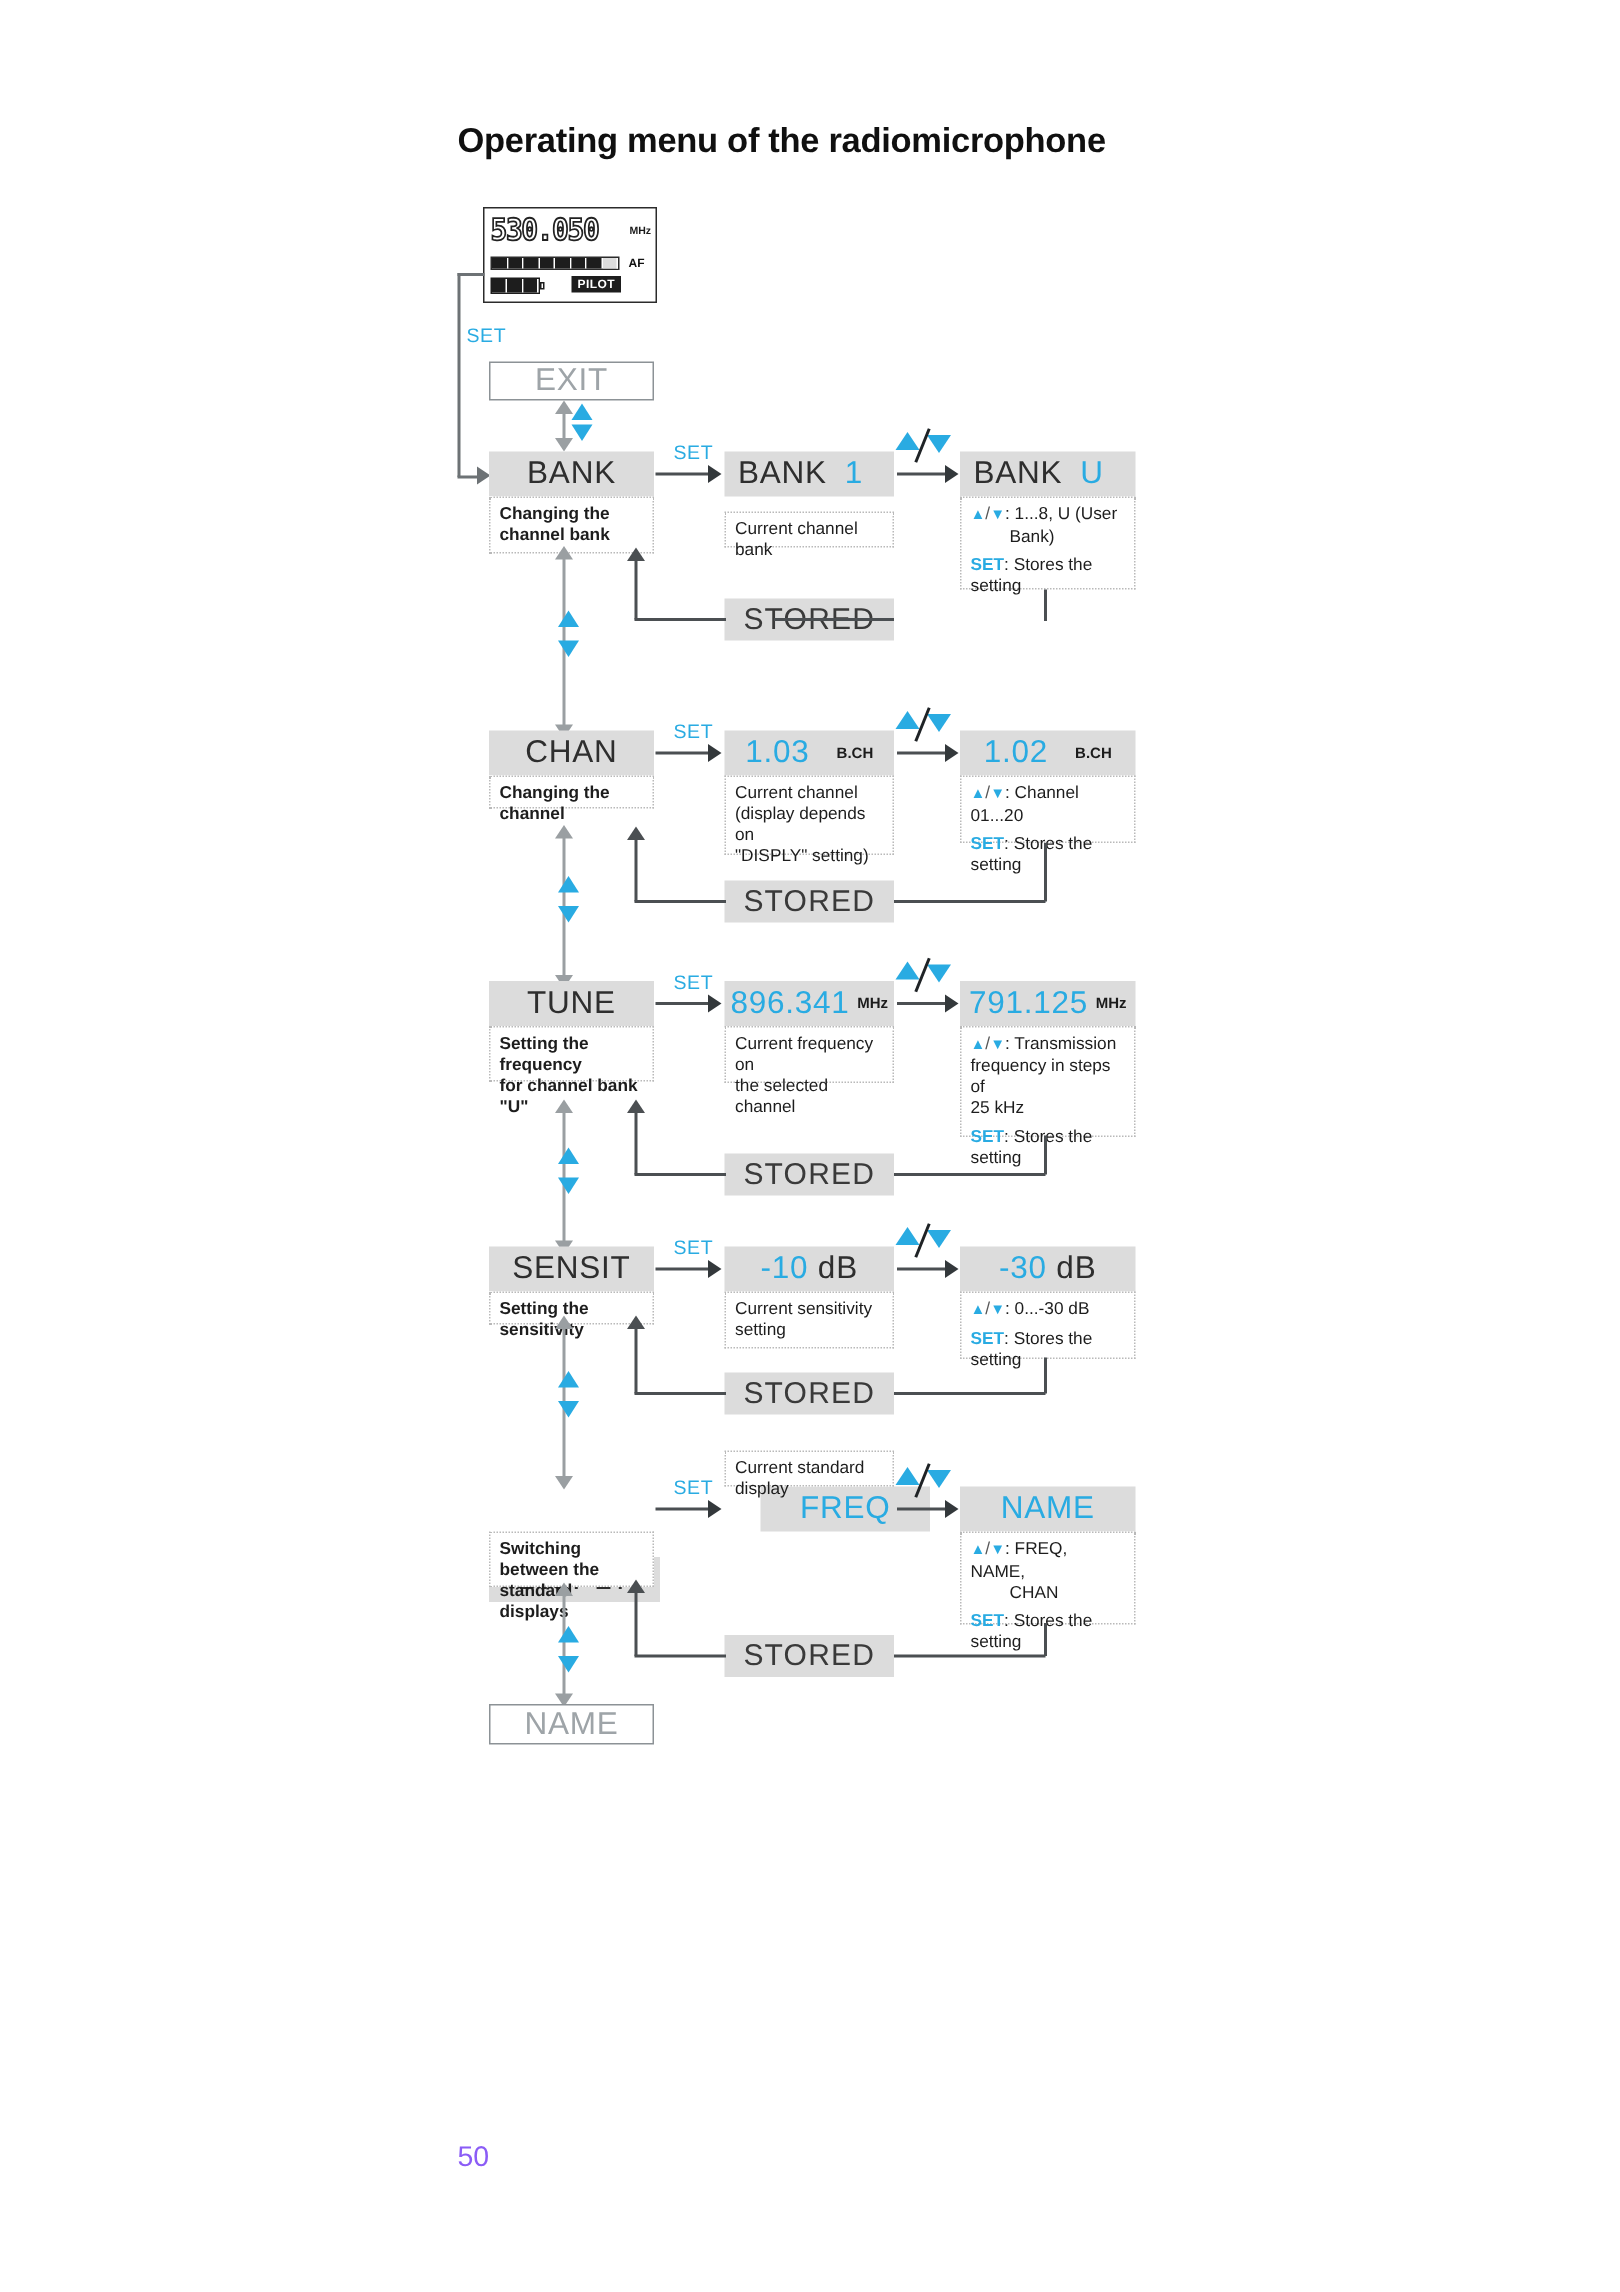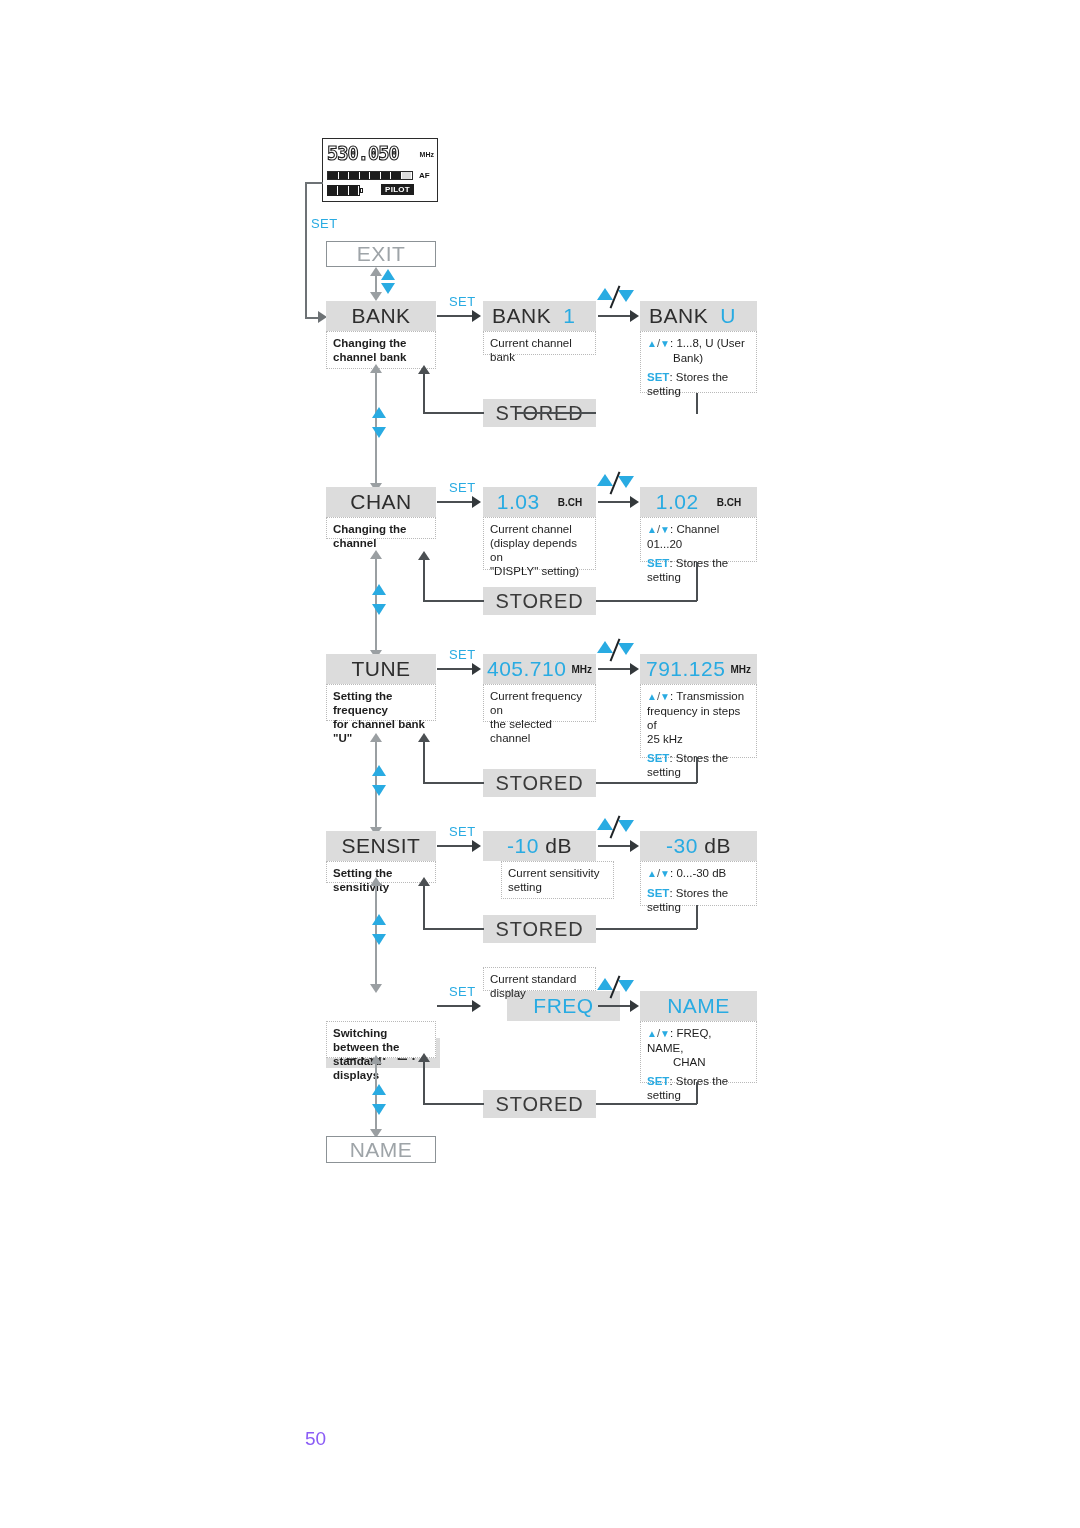"Operating menu of the radiomicrophone" div.title { html: none -> <div>Operating menu of the radiomicrophone</div> }
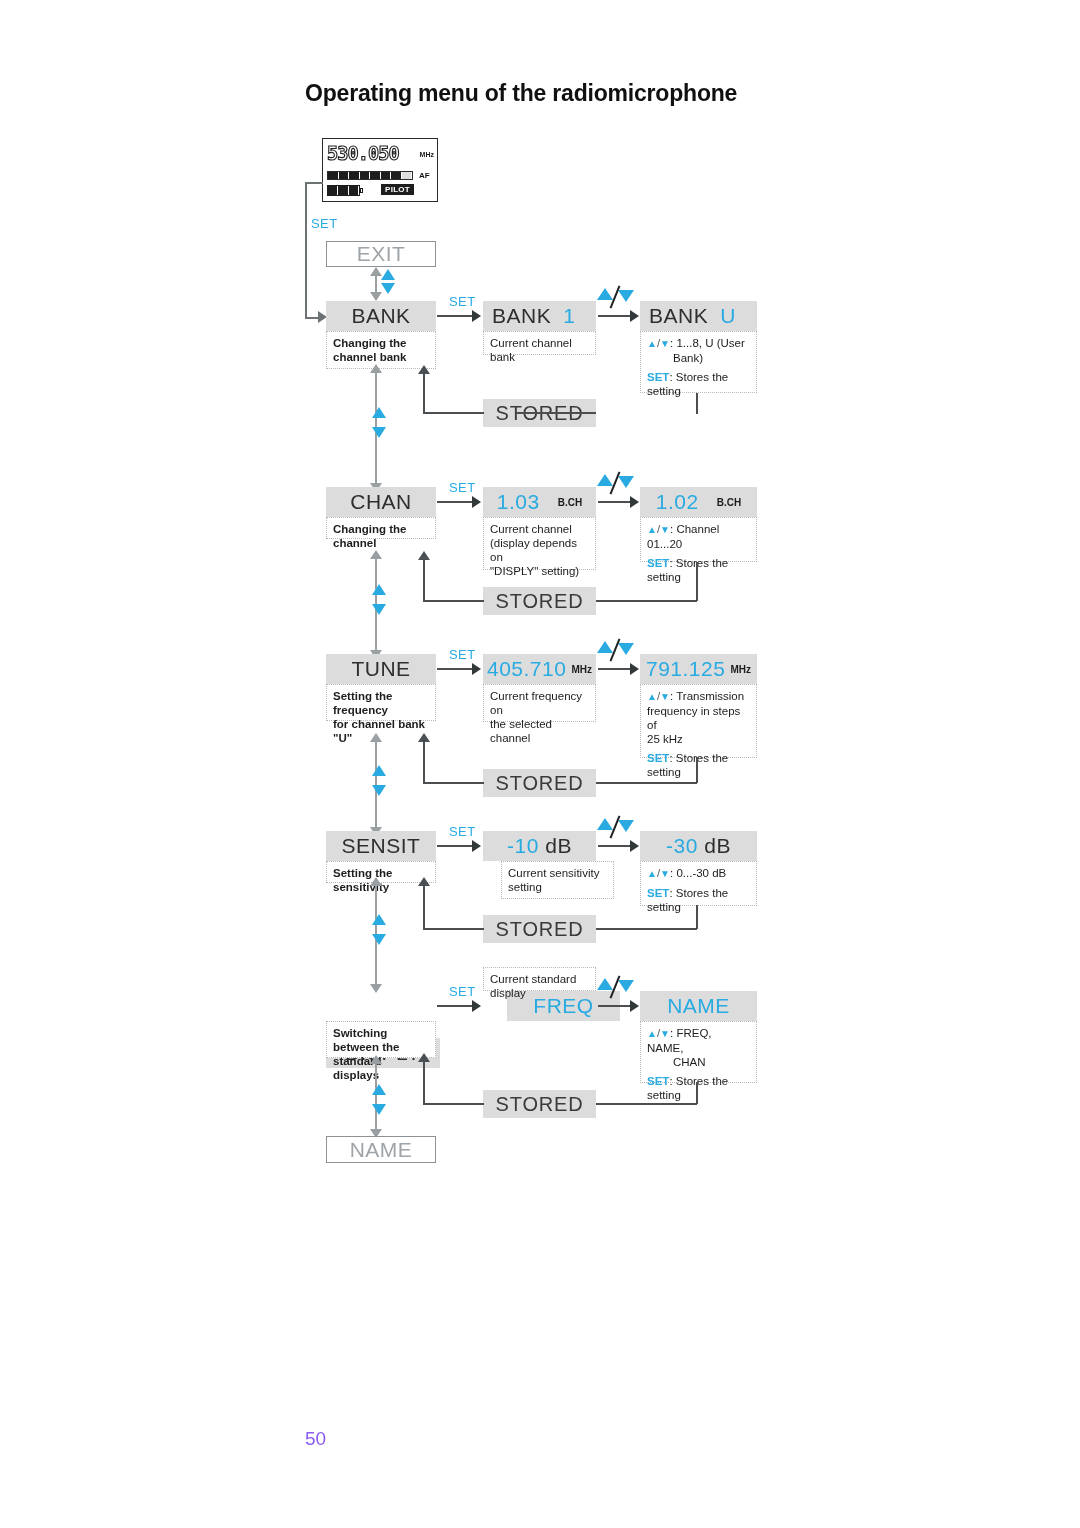"Current channel bank" div.descbox { top: 331px -> 341px }
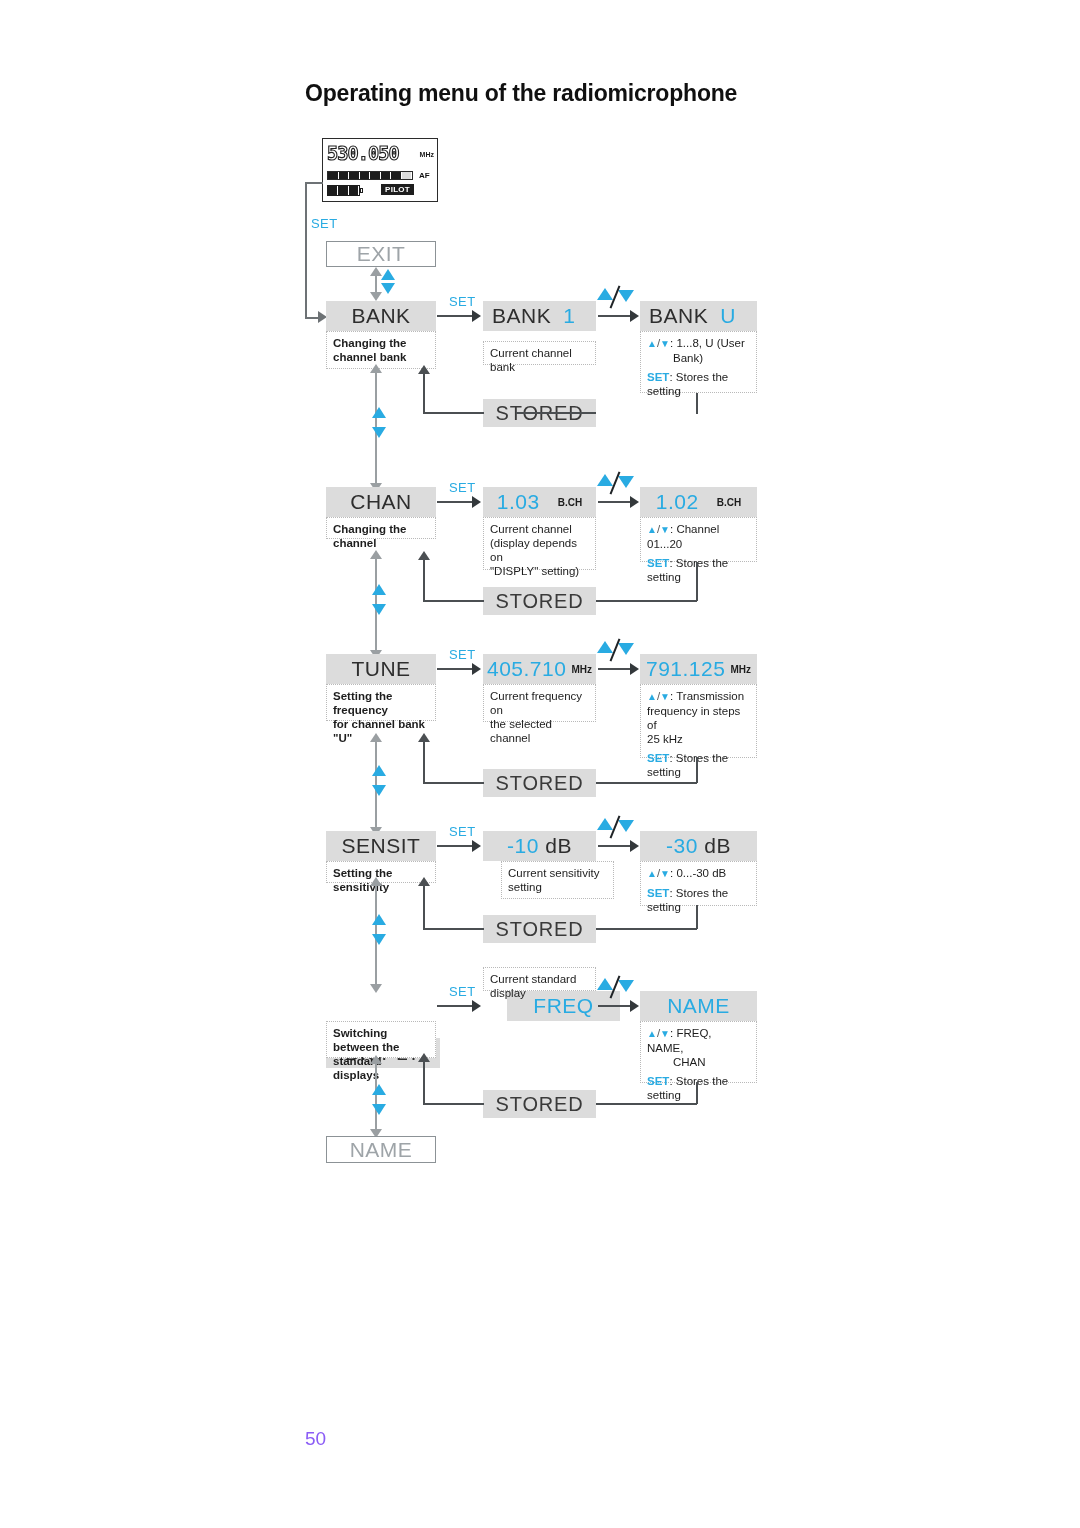"405.710" span.blue { text: 405.710 -> 896.341 }
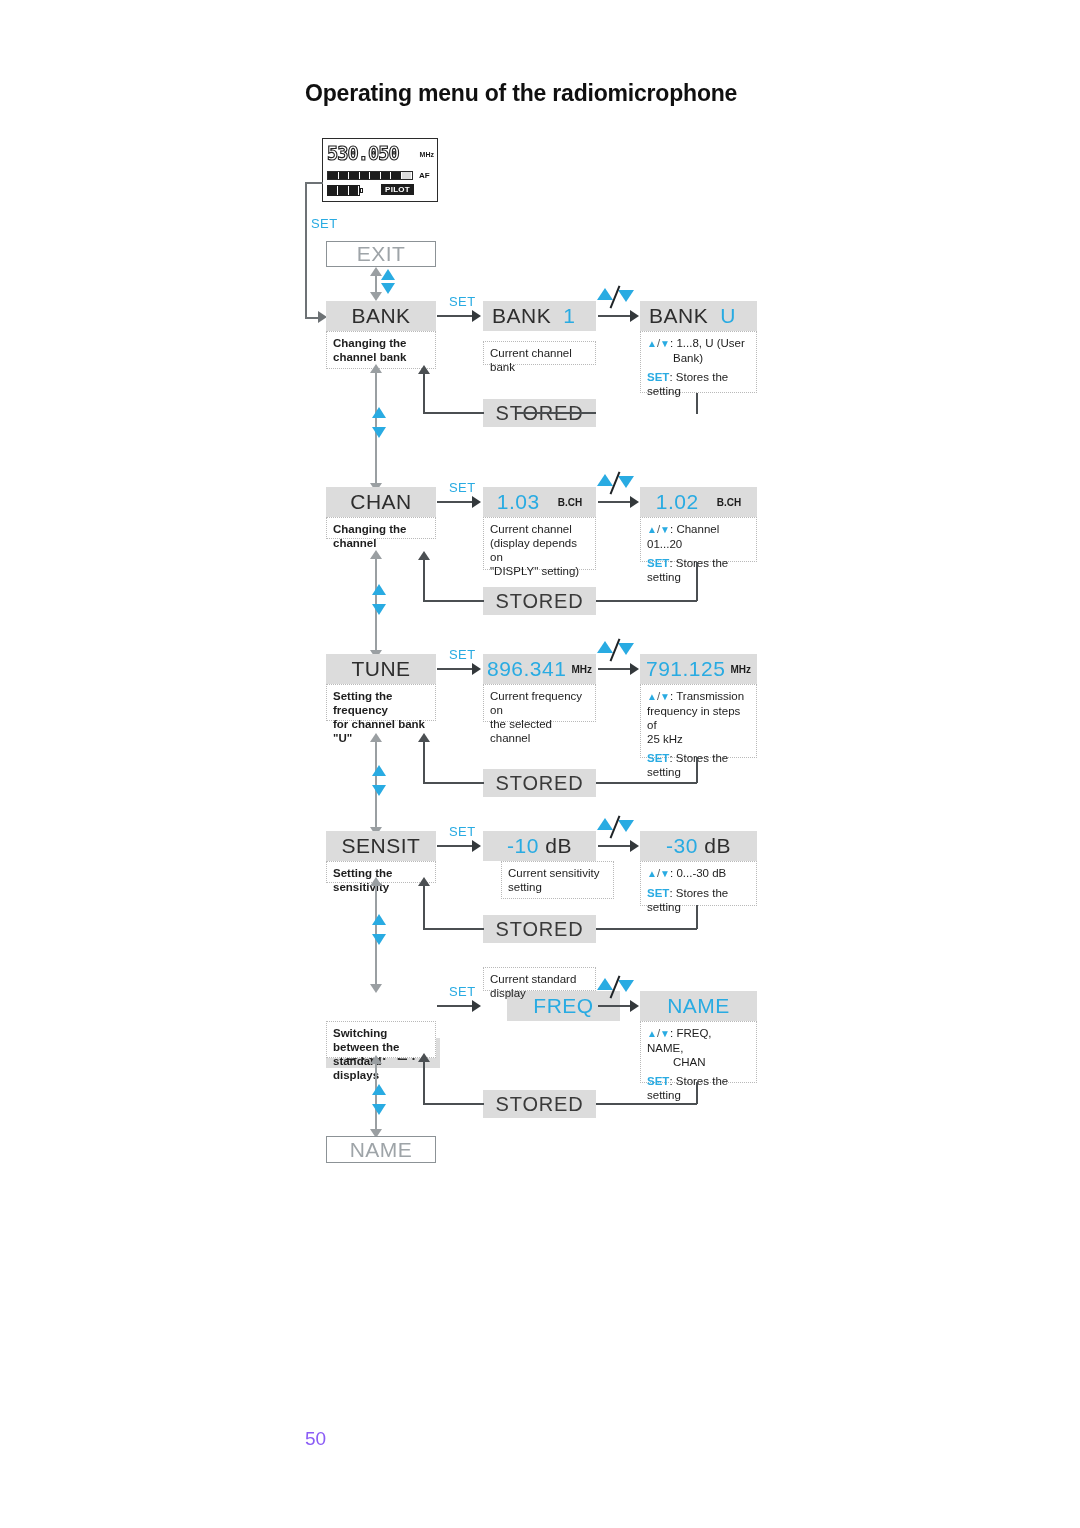"Current sensitivity" div.descbox { left: 501px -> 483px }
